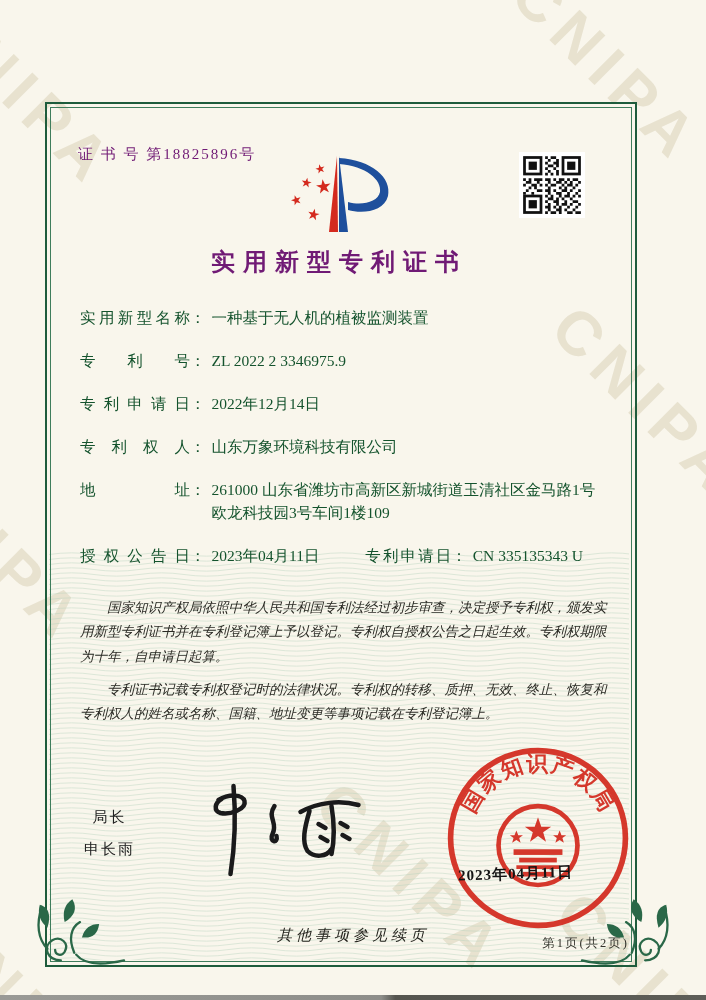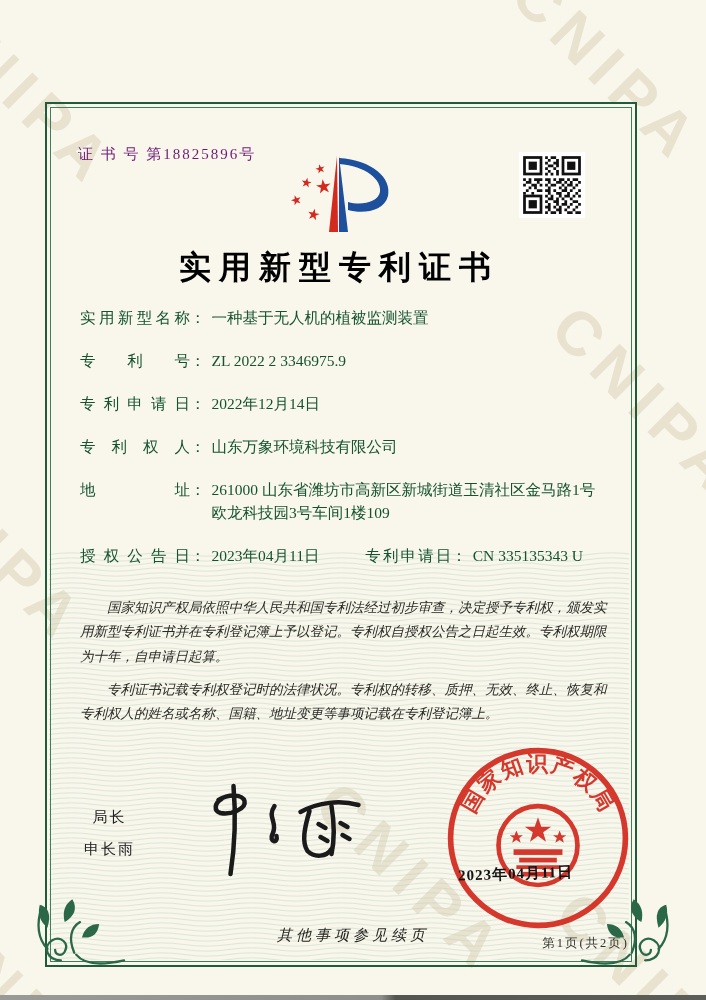"实用新型专利证书" .title { color: #000000 -> #701a75; font-size: 32px -> 24px }
